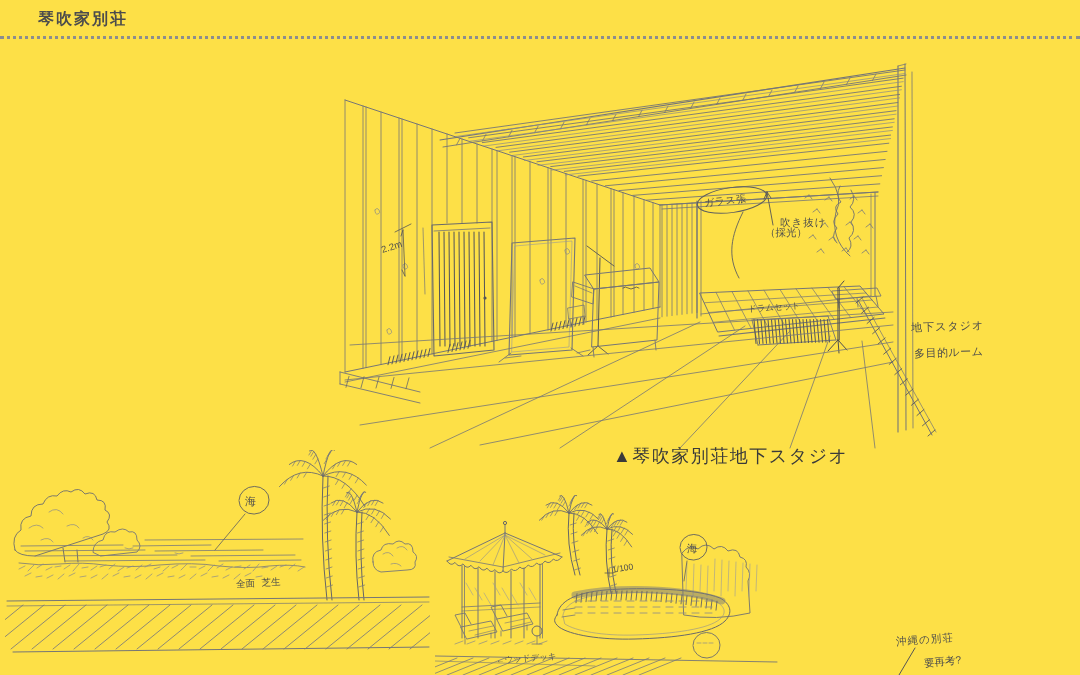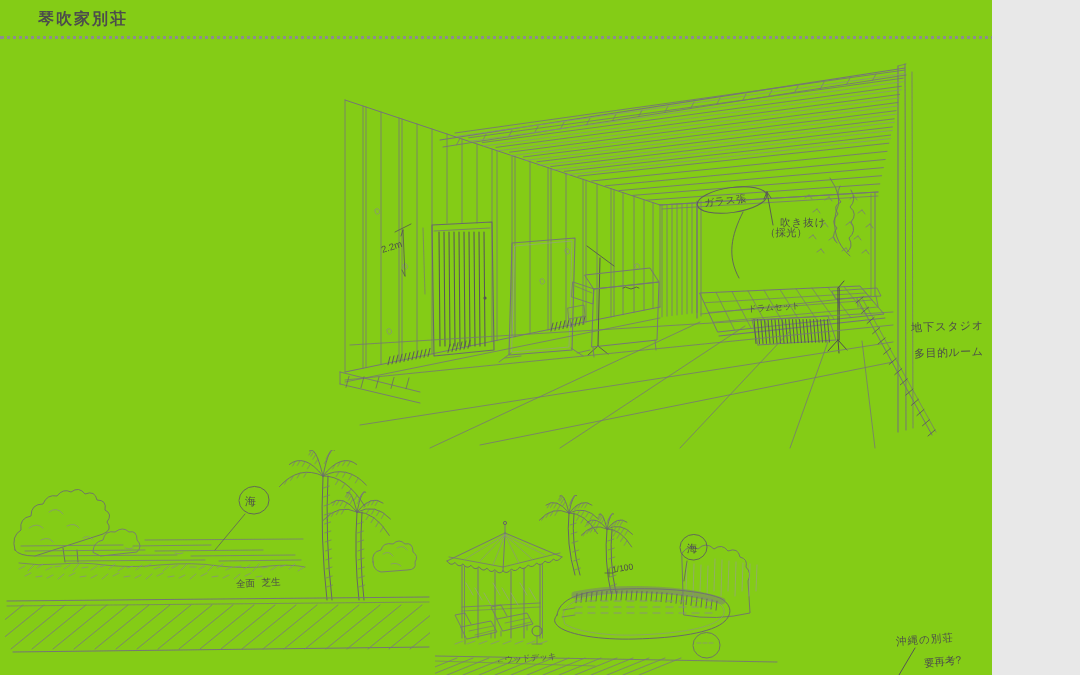"琴吹家別荘" #page { background: #84cc16 -> #fde047; width: 992px -> 1080px }
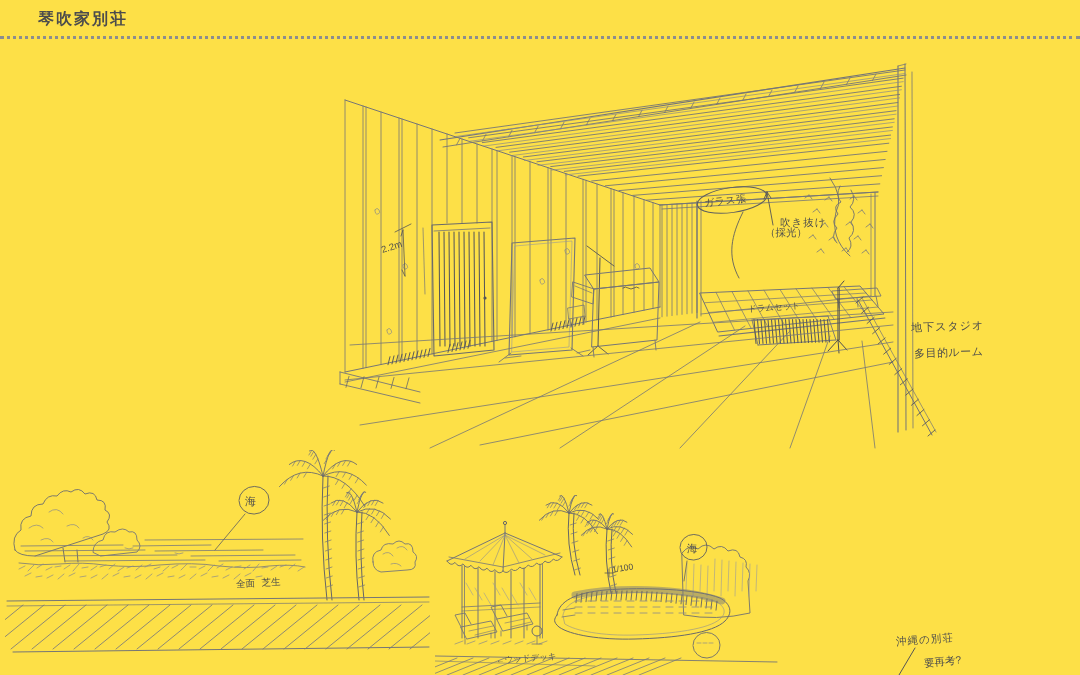"▲琴吹家別荘地下スタジオ" div.txt { html: none -> <div>▲琴吹家別荘地下スタジオ</div> }
